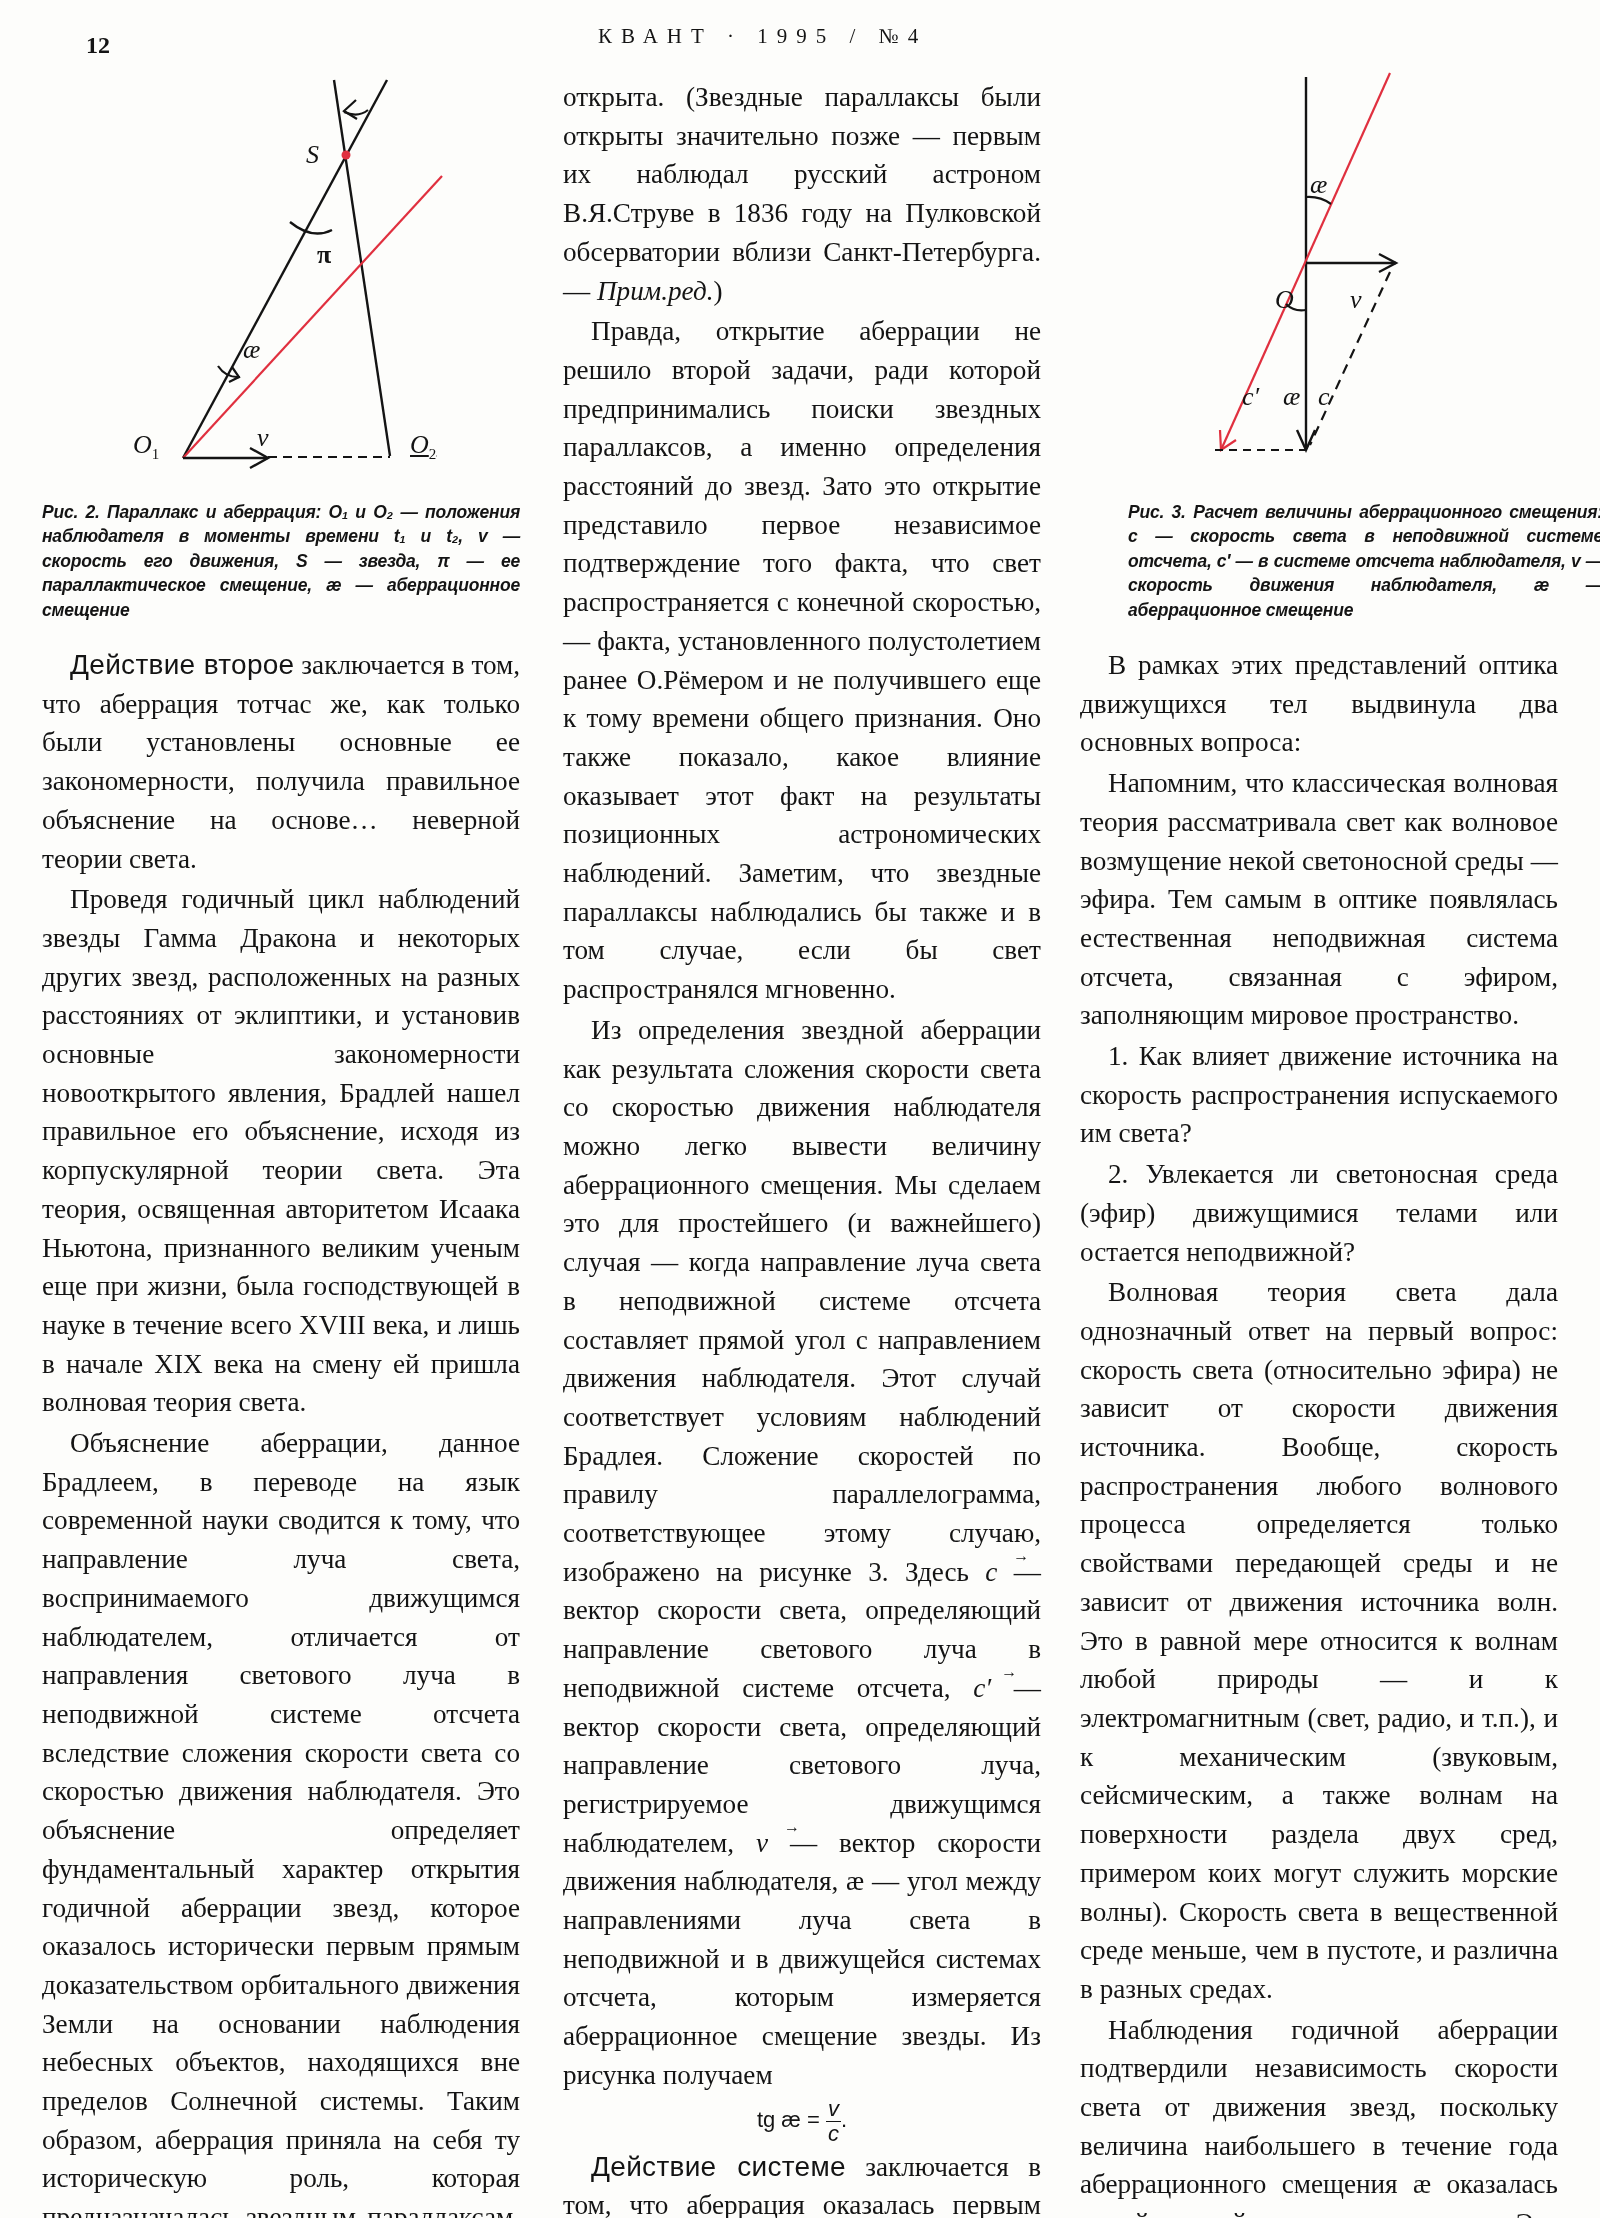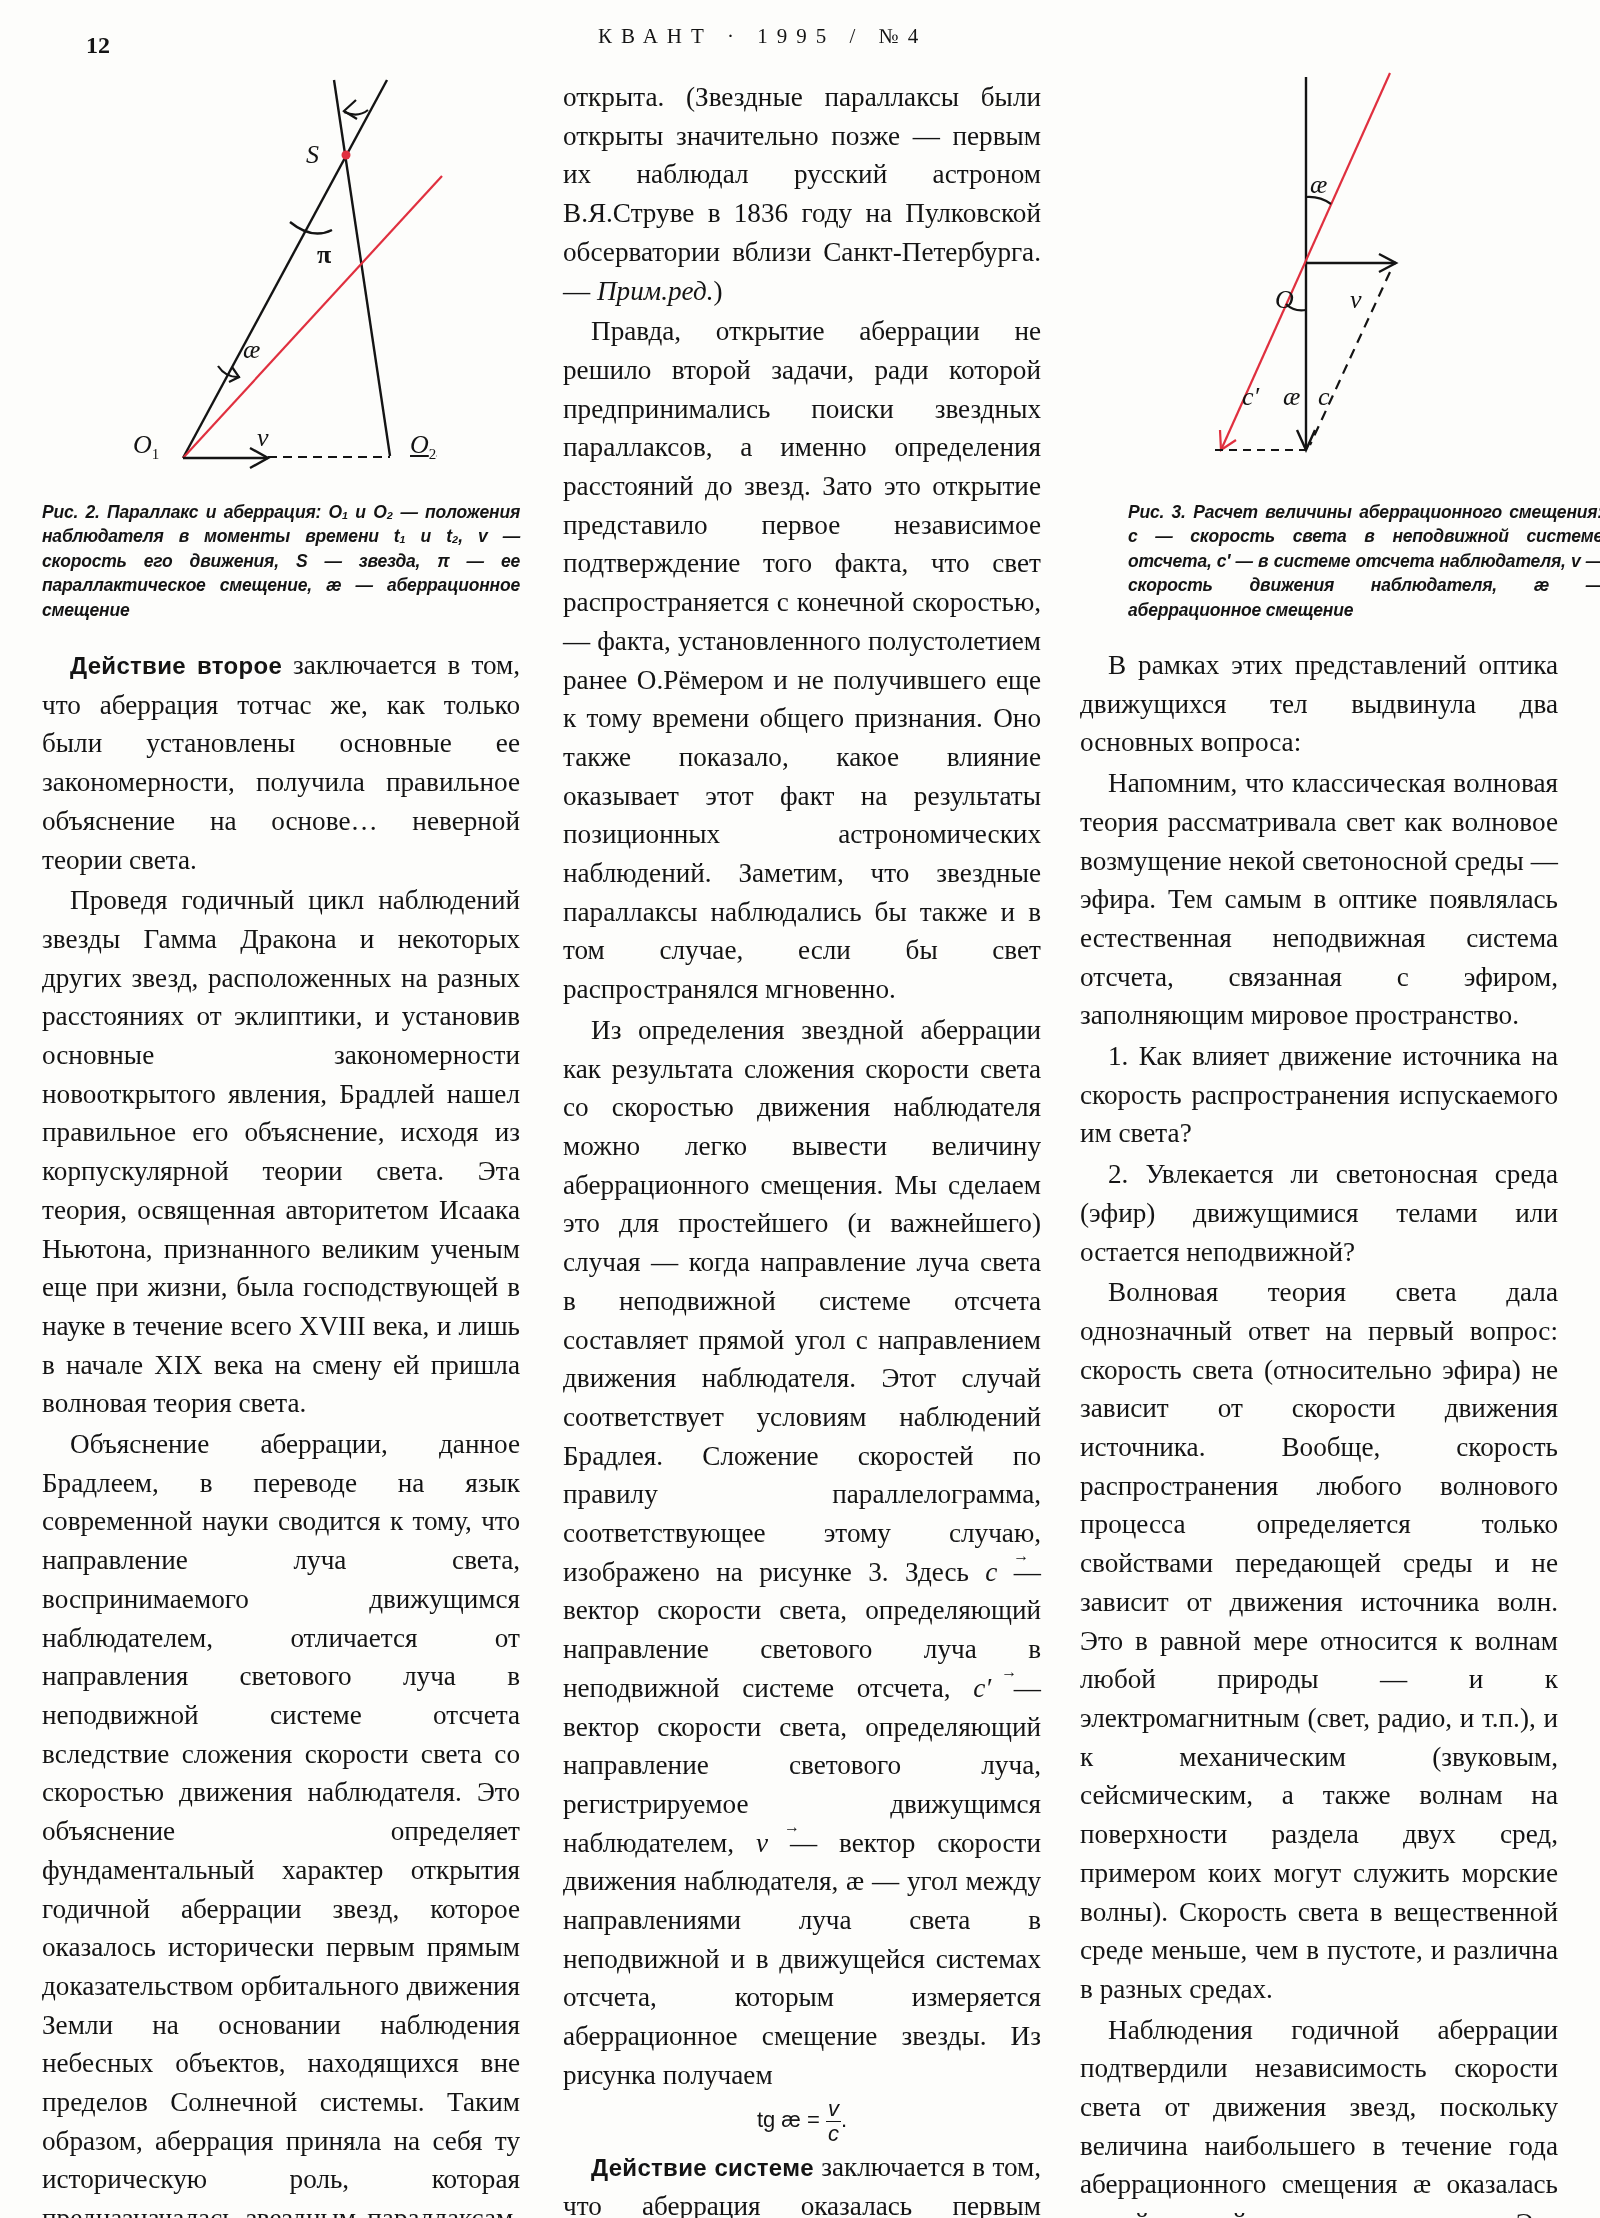"Действие второе" .lead-in { font-size: 24px -> 28px; font-weight: bold -> normal }
